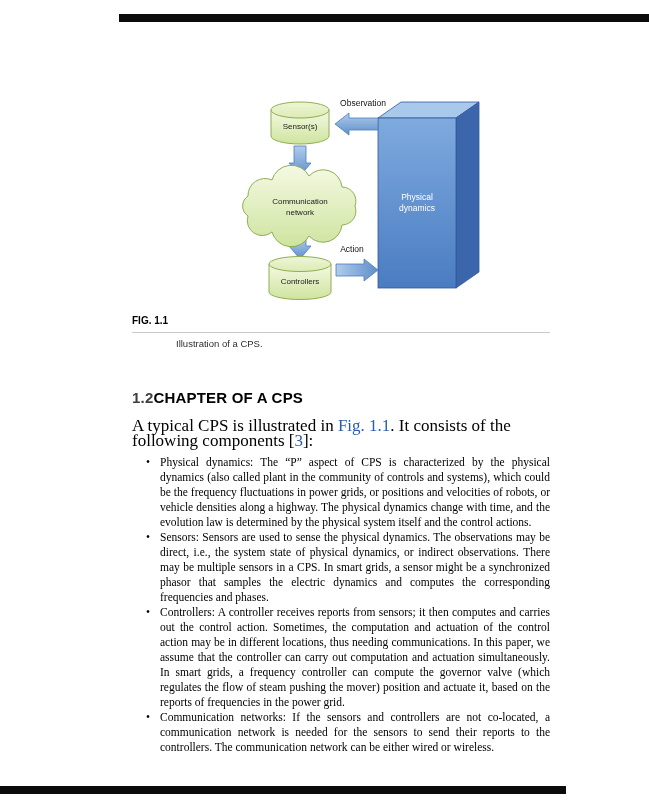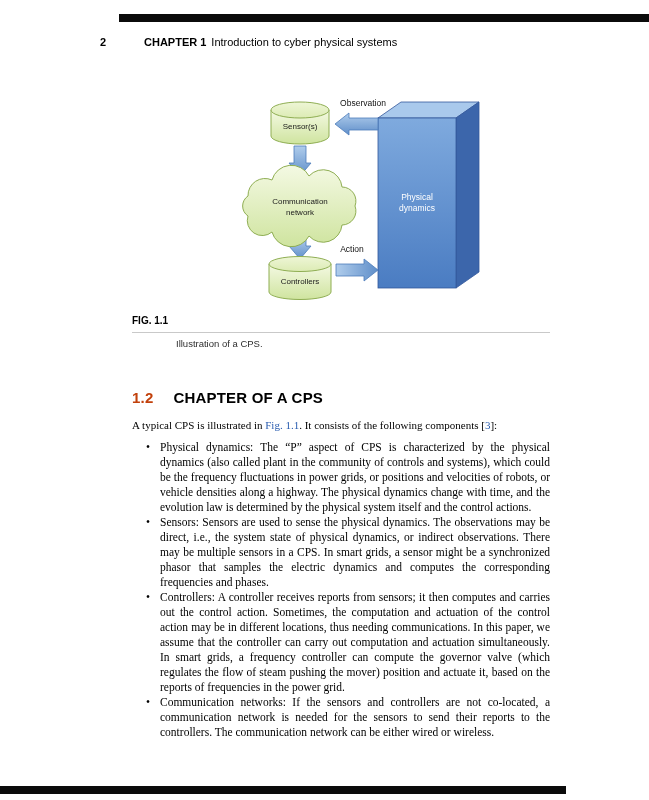"2 CHAPTER 1 Introduction to" header.running-head { html: <header> <span>2</span><span>CHAPTER 1</span><span>Introduction to cyber physical systems</span> </header> -> none }
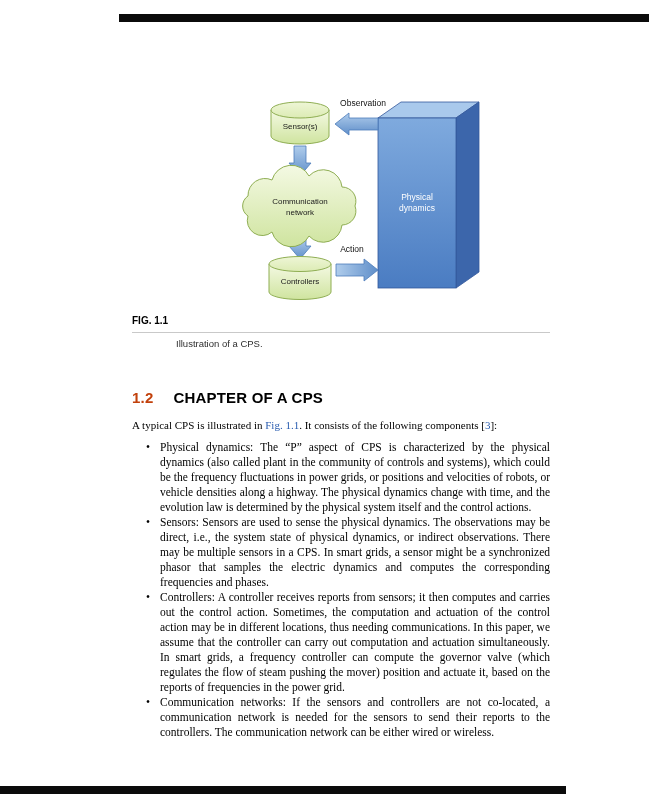"1.2" .secnum { color: #c2410c -> #404040; margin-right: 20px -> 0 }
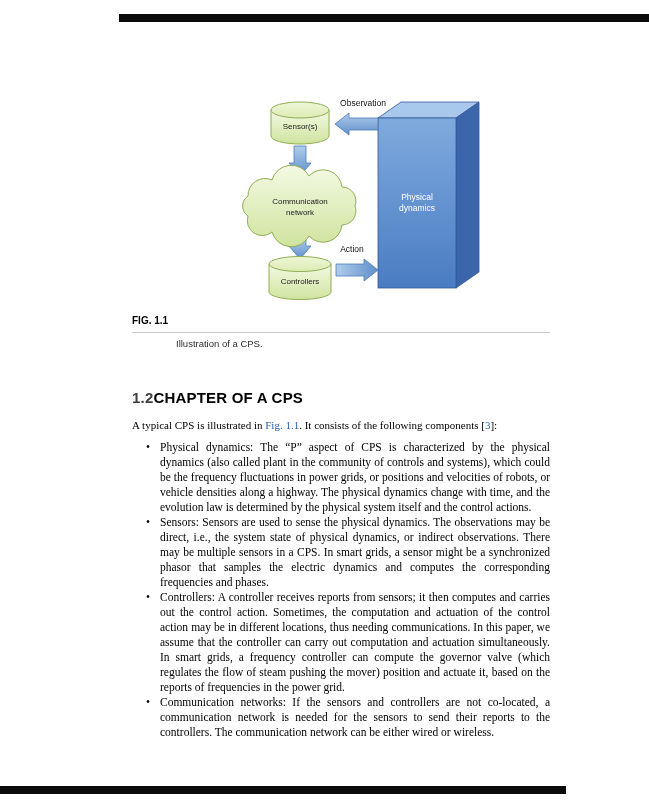"A typical CPS is illustrated" p.intro { font-size: 11px -> 17px }
